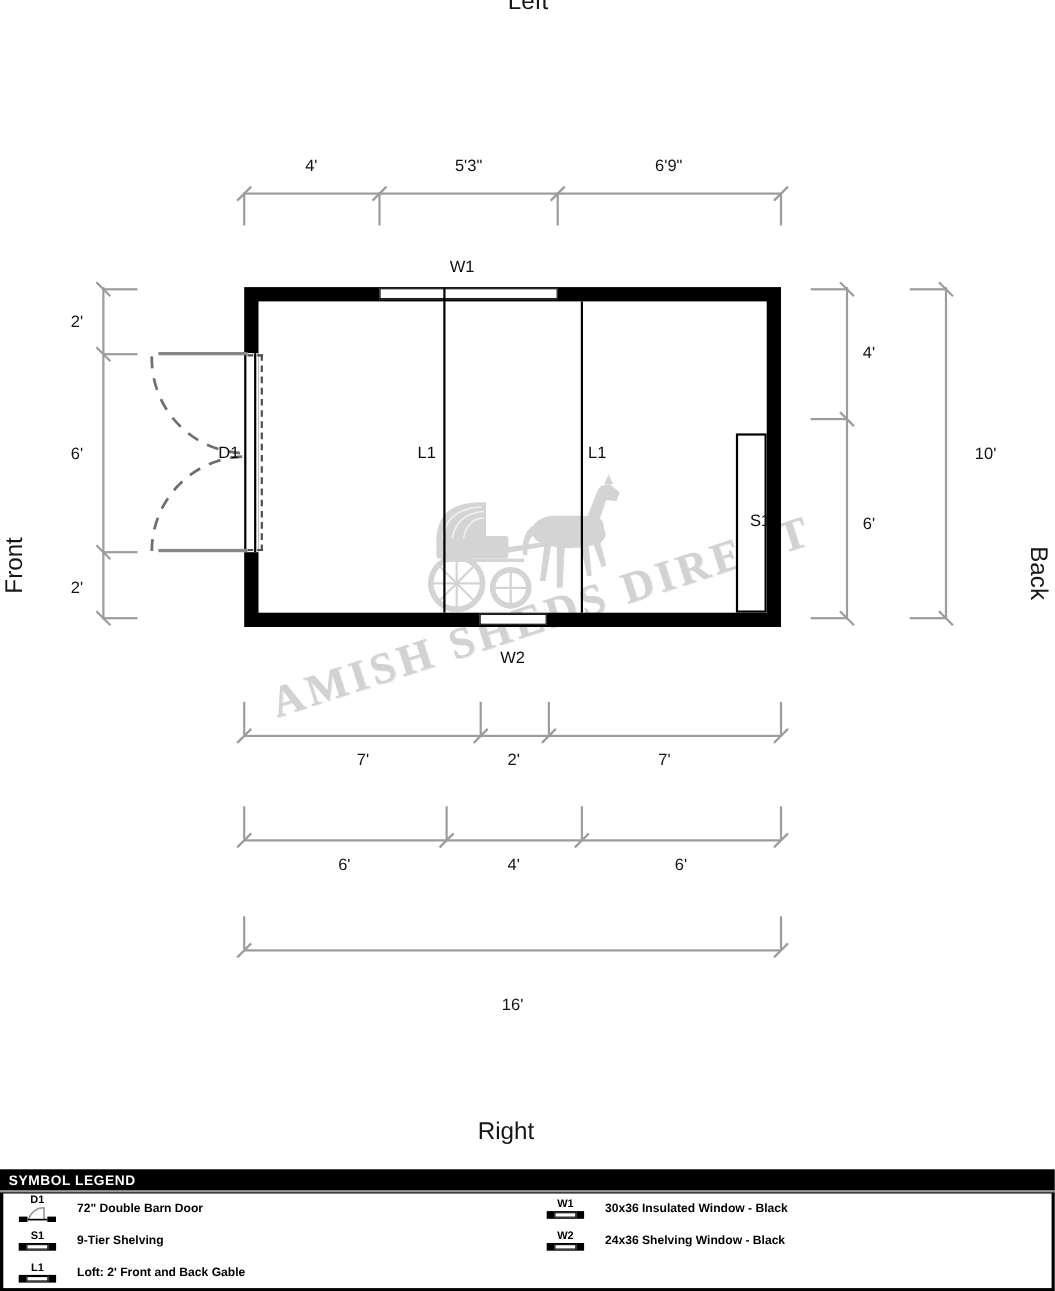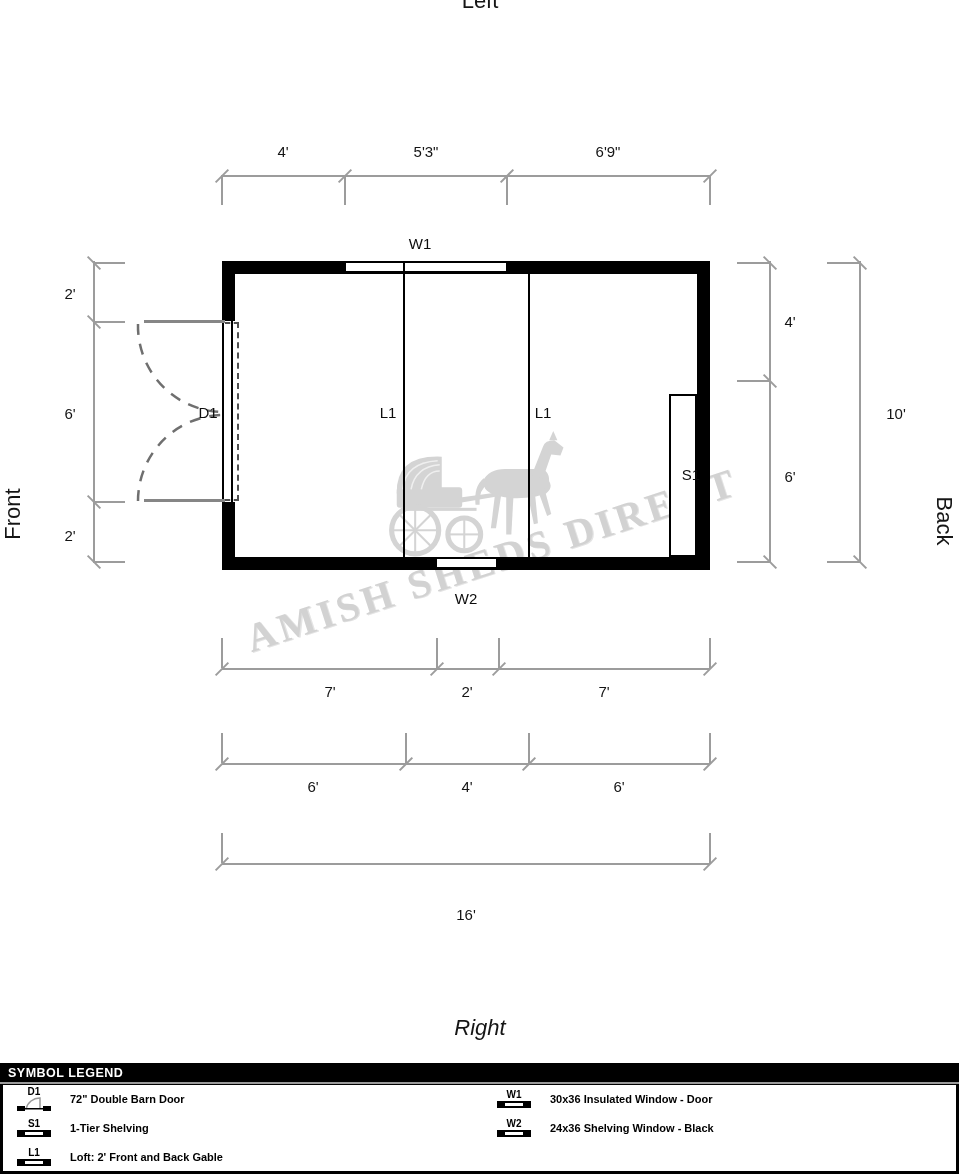"Right" div.orient { font-style: italic -> none; left: 480px -> 460px }
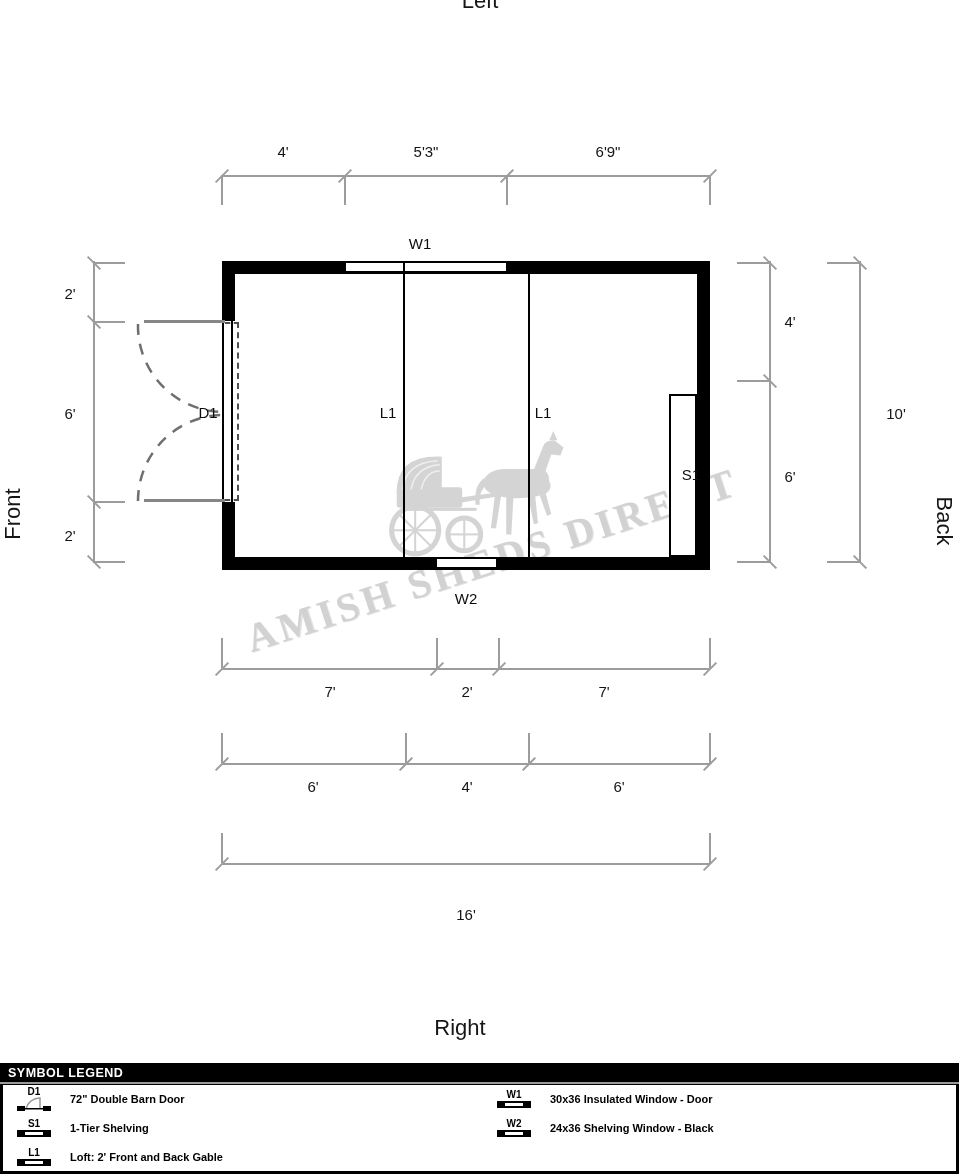"30x36 Insulated Window - Door" span.lg-desc { text: Door -> Black }
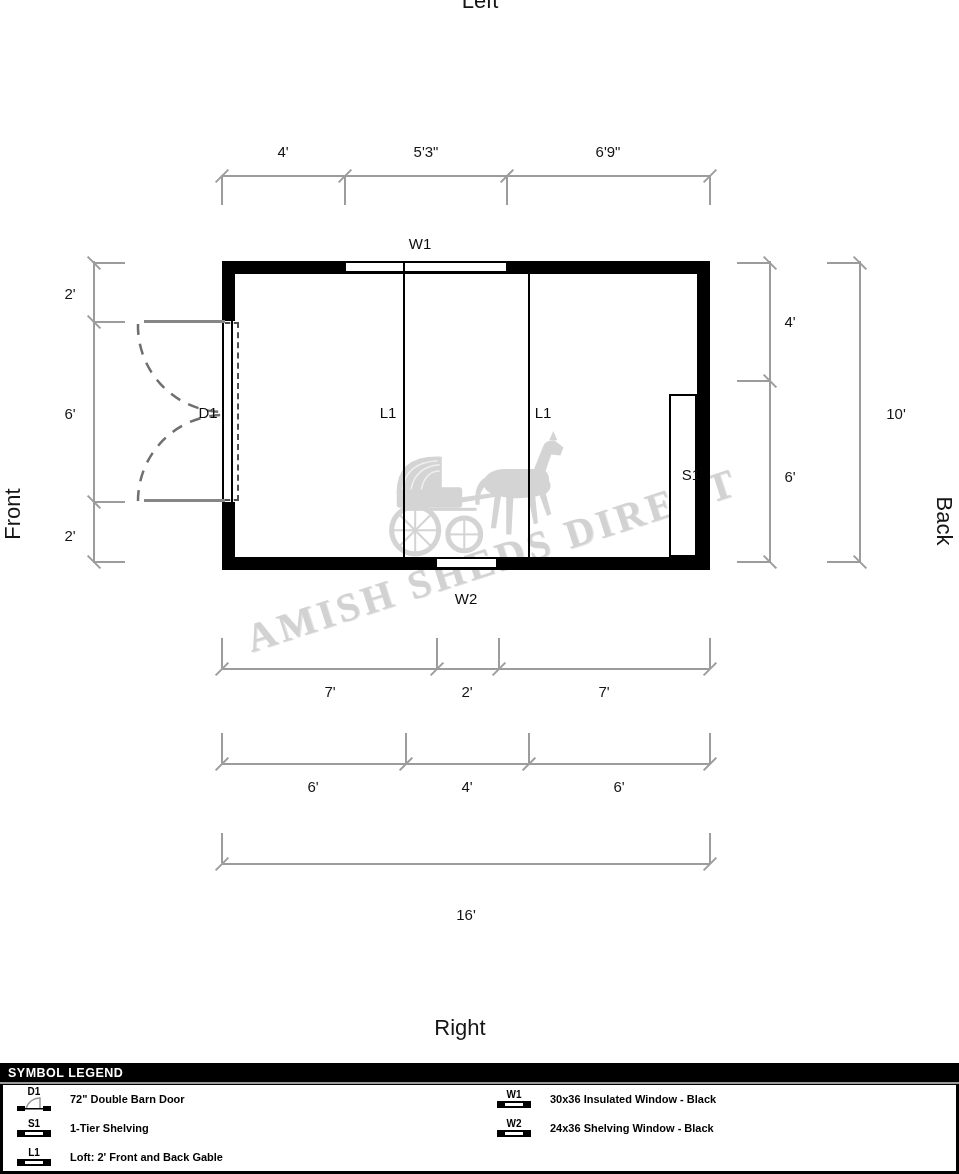"1-Tier Shelving" span.lg-desc { text: 1-Tier -> 9-Tier }
